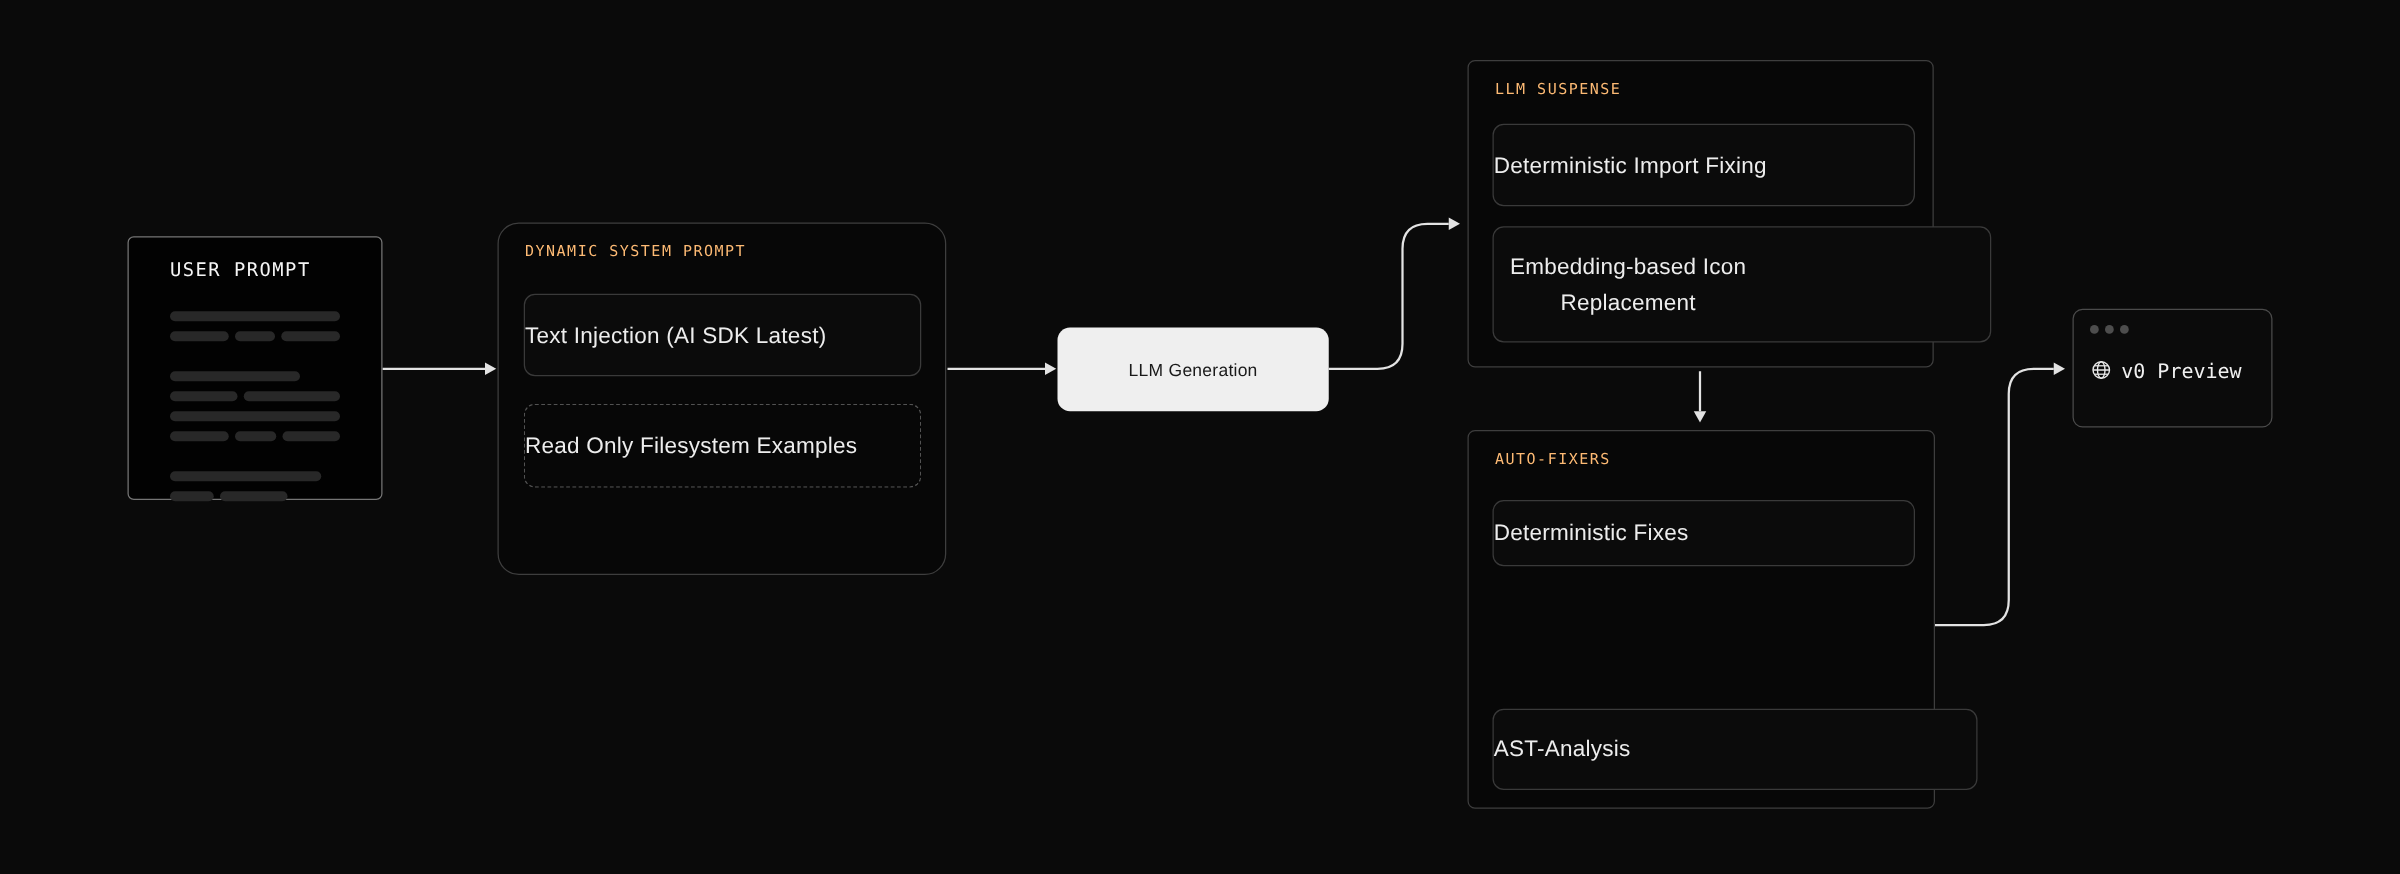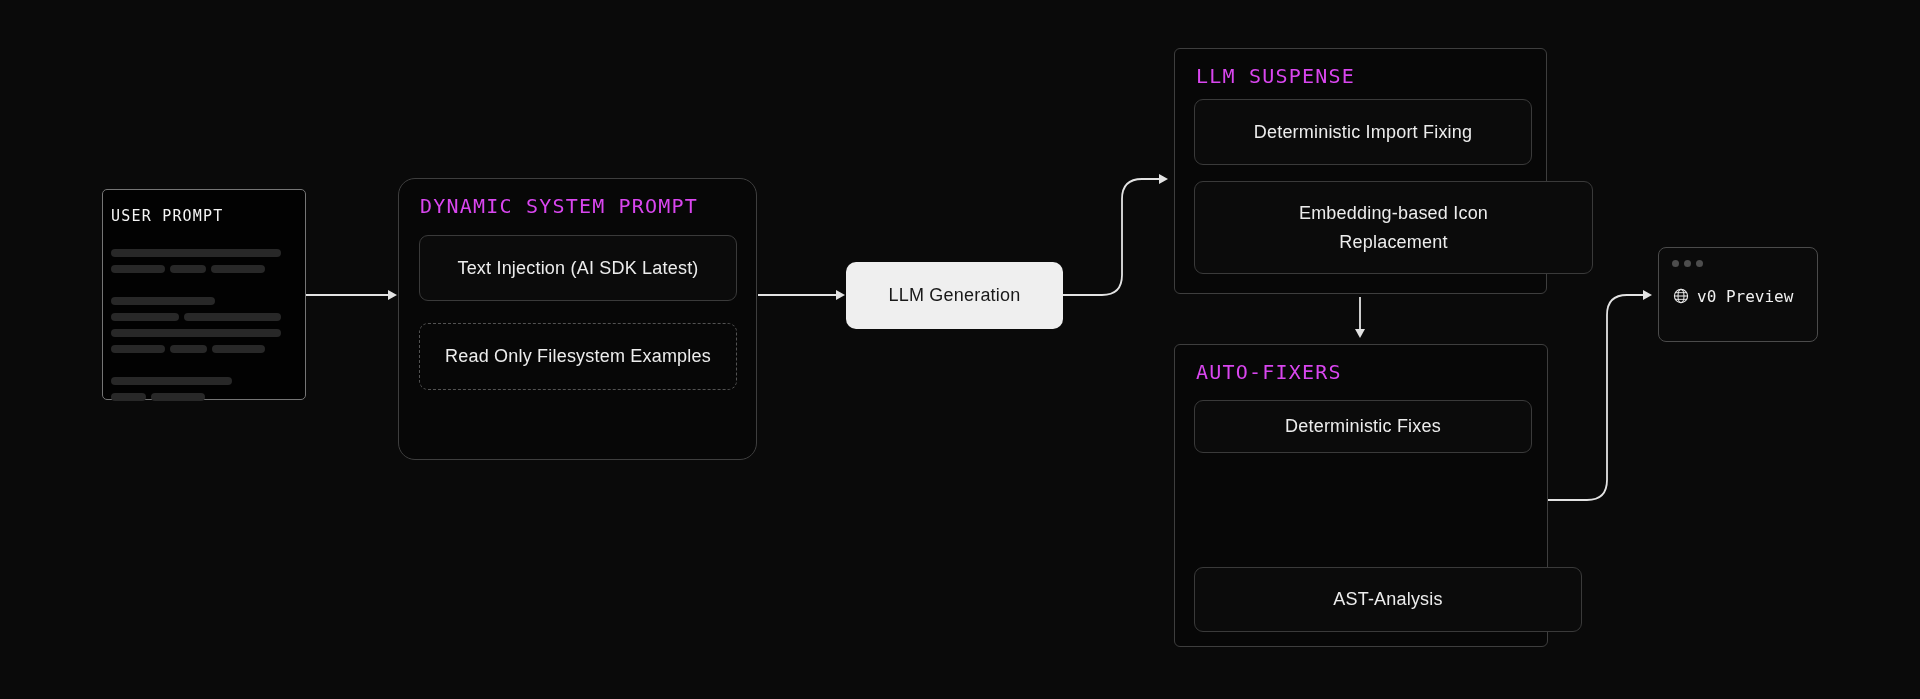"LLM SUSPENSE" .group-title { color: #d946ef -> #fdba74; font-size: 20px -> 12px }
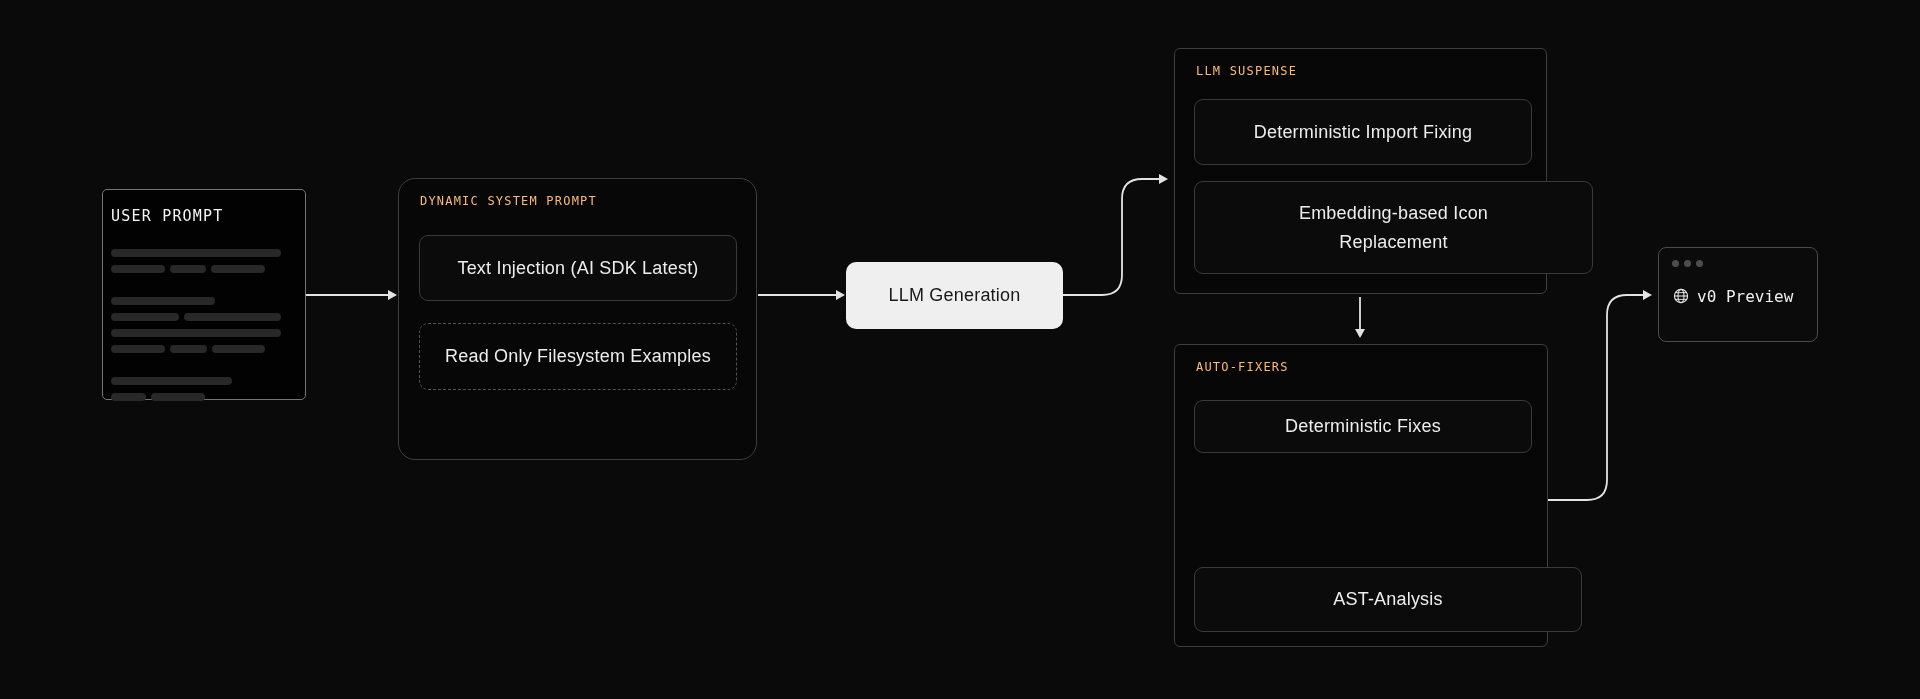"Deterministic Import Fixing" .item { justify-content: center -> none }
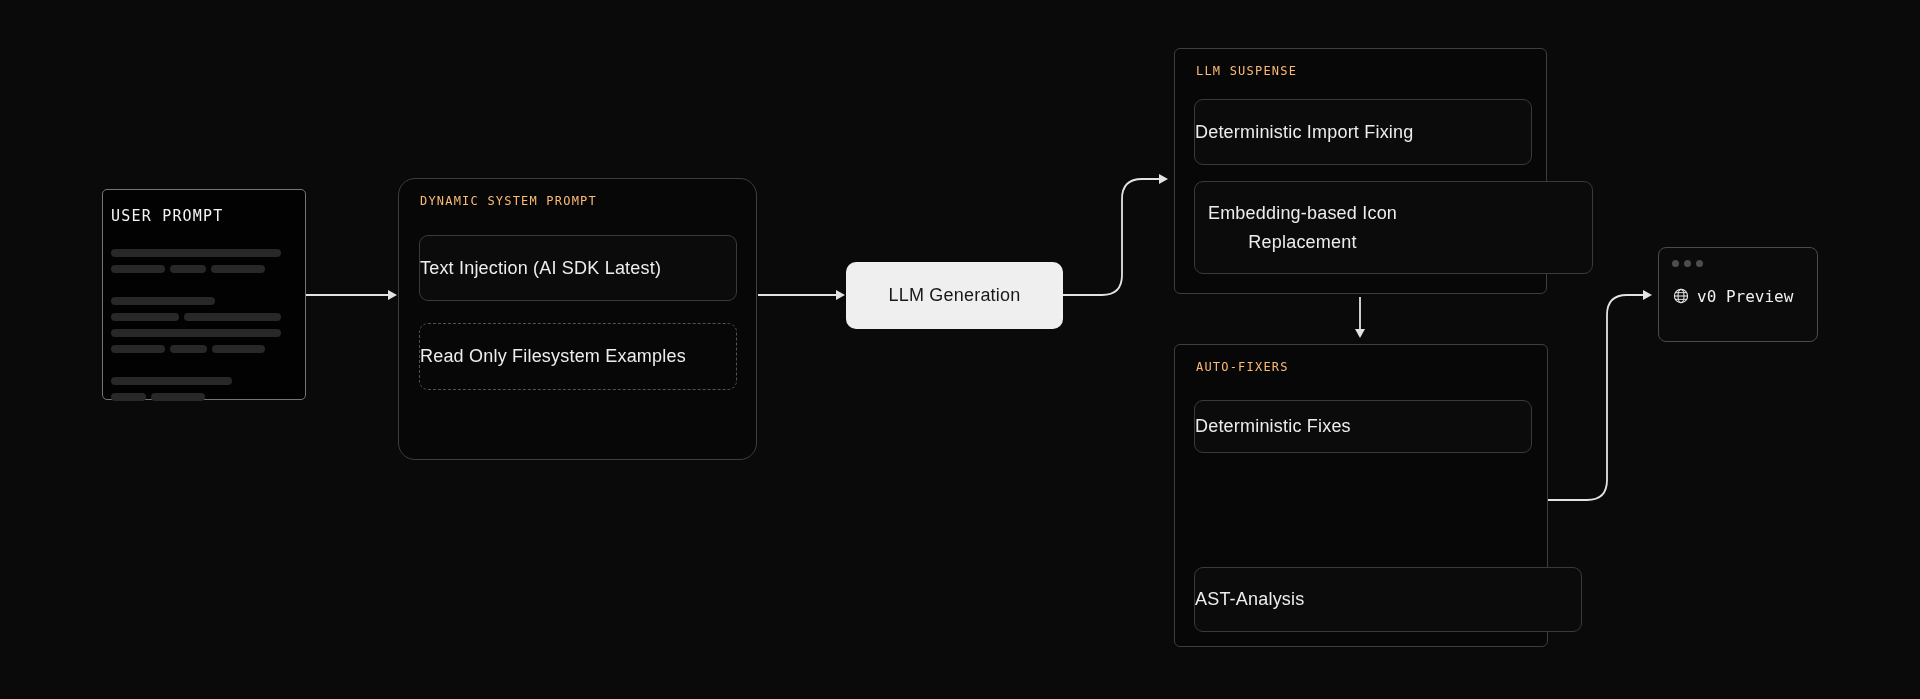"USER PROMPT" .user-prompt { padding: 17px 8px -> 17px 33px }
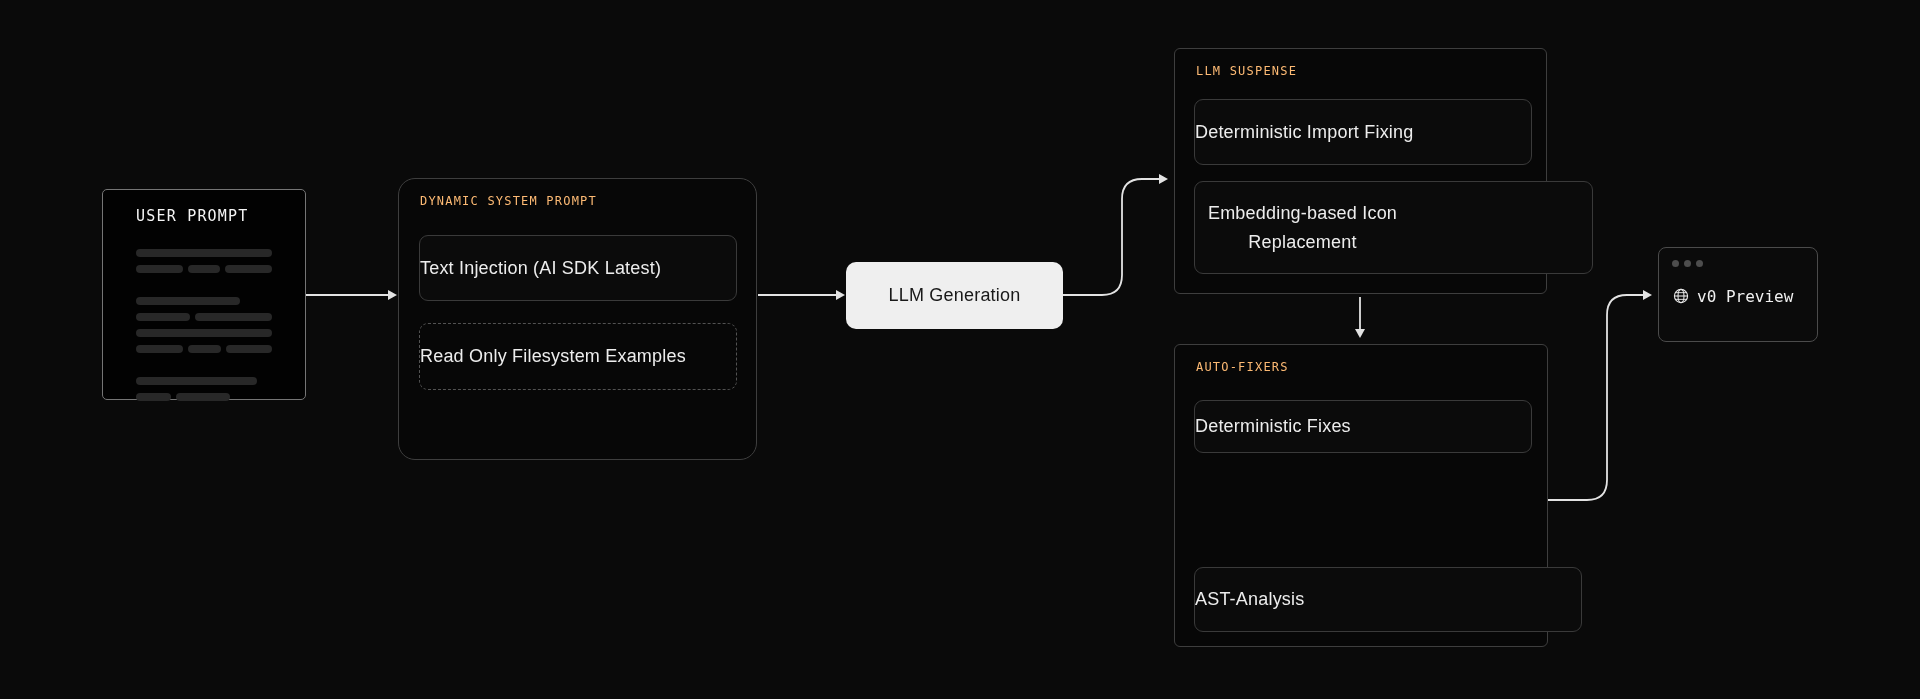"LLM Generation" .llm-gen { font-size: 18px -> 14px }
